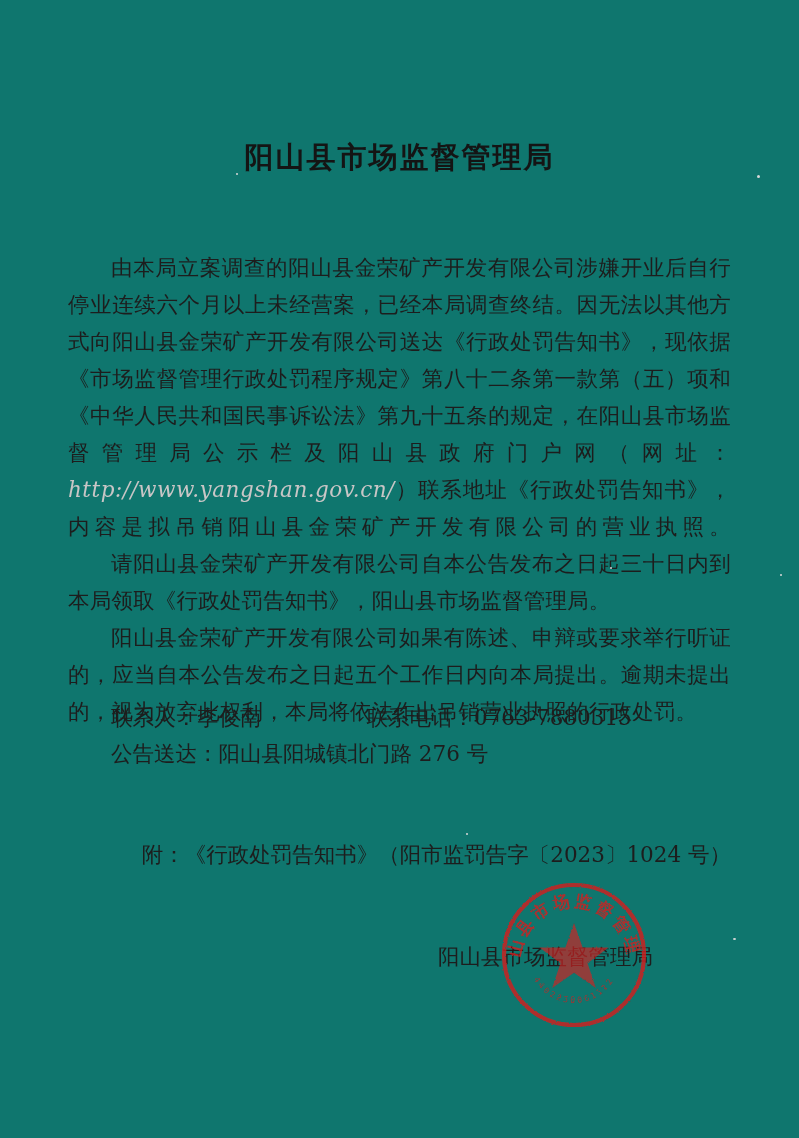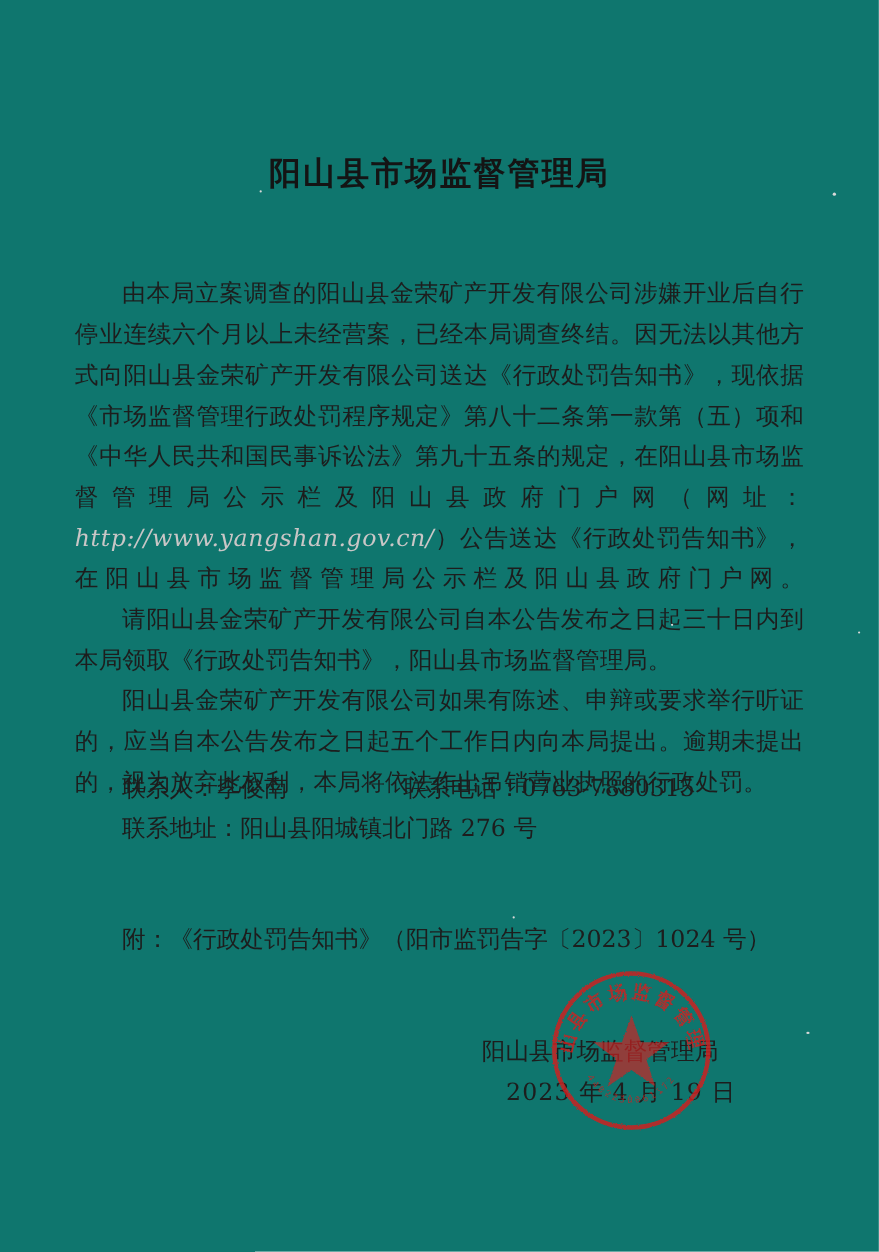"）公告送达《行政处罚告知书》，在阳山县市场监督管理局公示栏及阳山县政府门户网。" span { text: 公告送达《行政处罚告知书》，在阳山县市场监督管理局公示栏及阳山县政府门户网 -> 联系地址《行政处罚告知书》，内容是拟吊销阳山县金荣矿产开发有限公司的营业执照 }
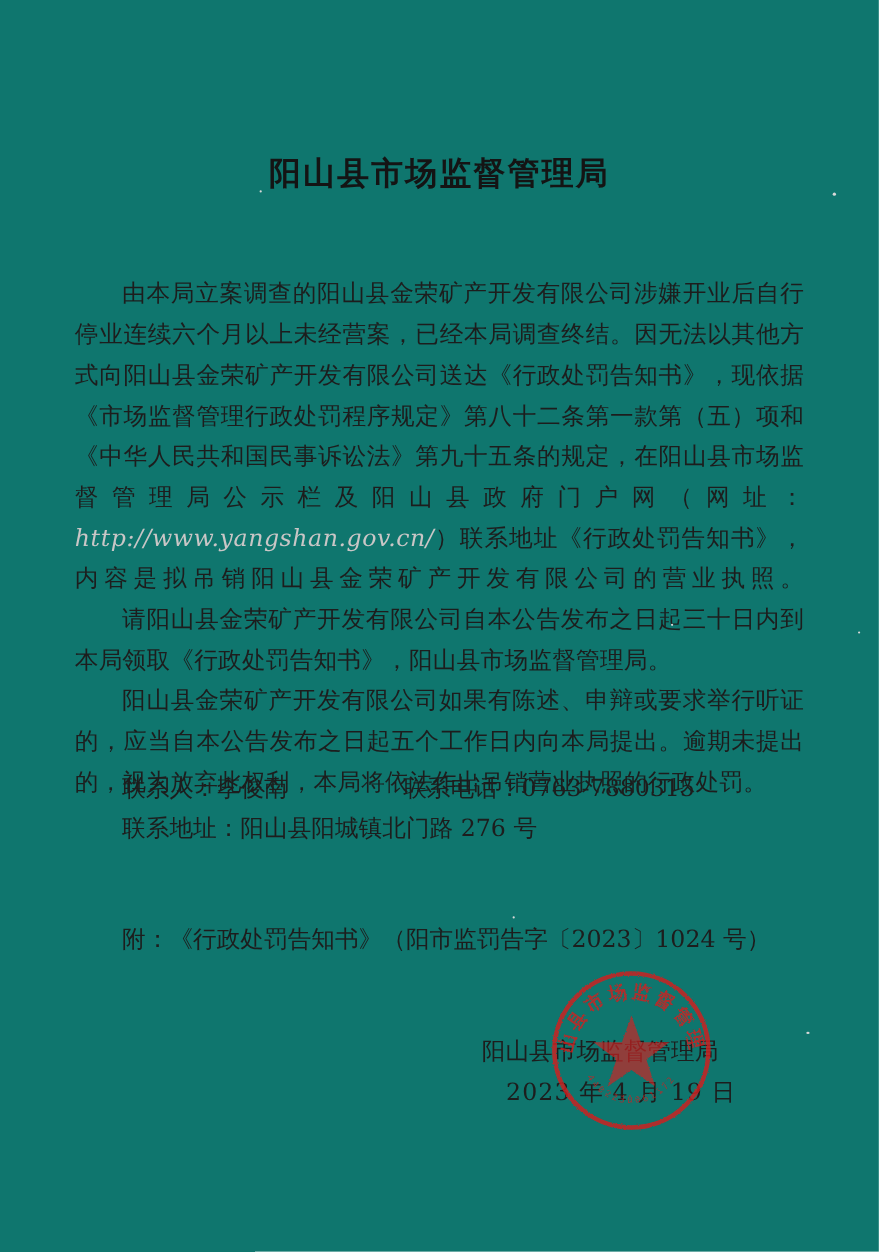"联系地址：" span { text: 联系地址 -> 公告送达 }
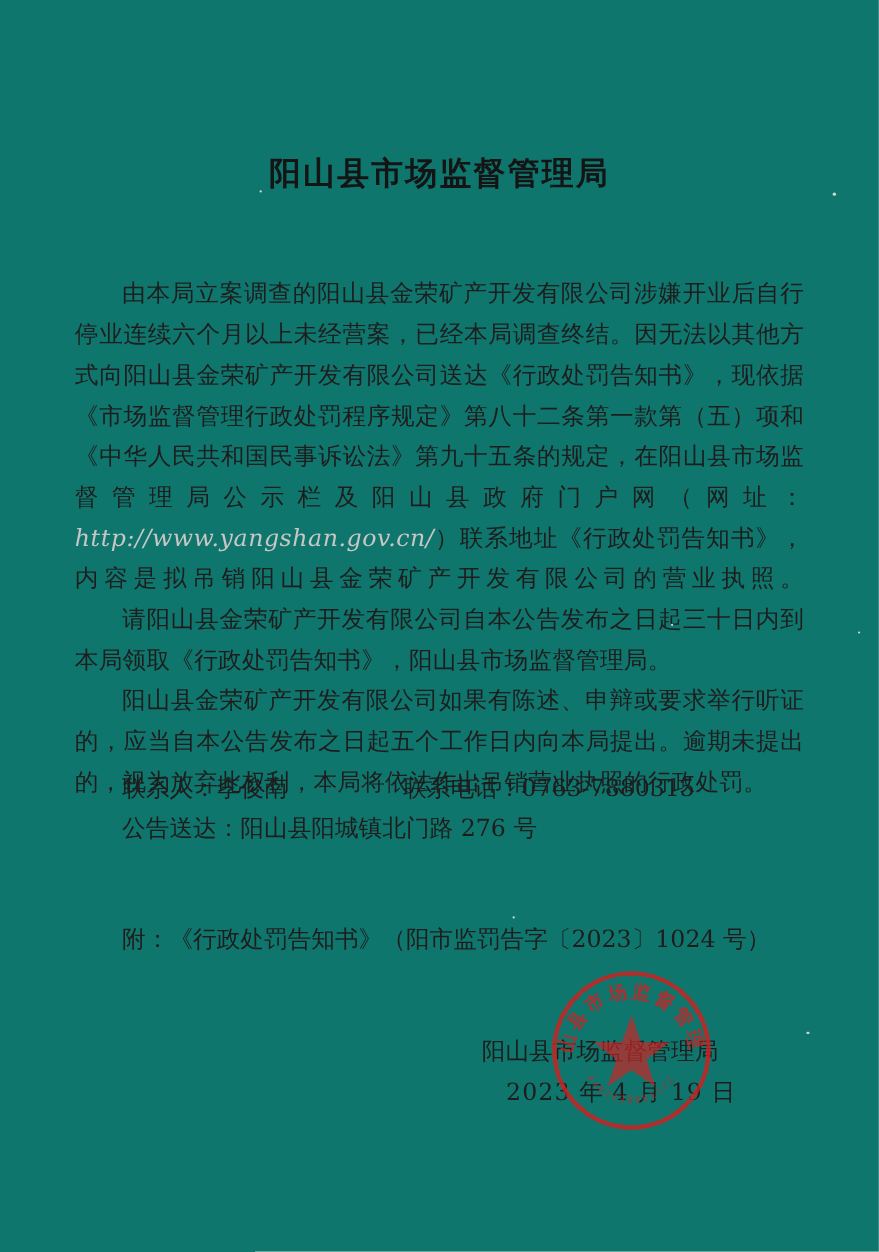"附：《行政处罚告知书》（阳市监罚告字〔2023〕1024 号）" .attachment-block { text-align: none -> right }
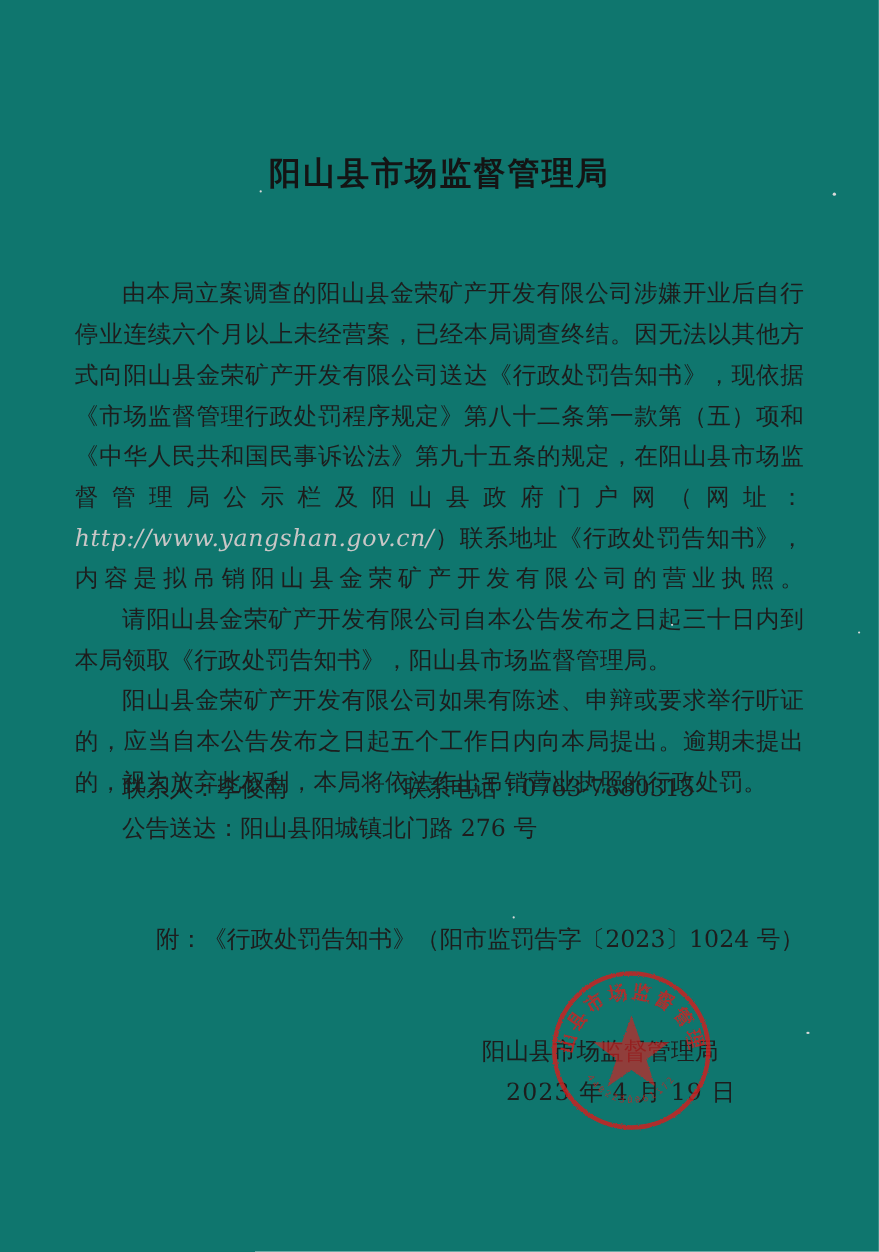"2023 年 4 月 19" div.sig-date { html: <div>2023 年 4 月 19 日</div> -> none }
